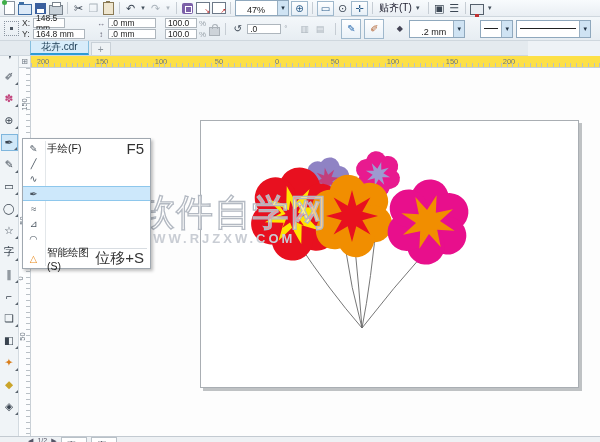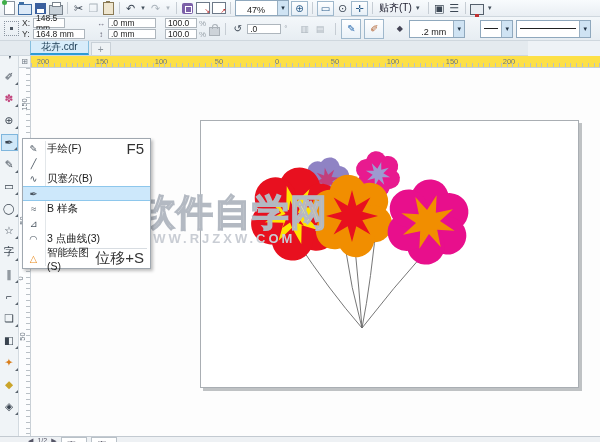"贝塞尔(B)" span.mlabel { html: <span>贝塞尔(B)</span> -> none }
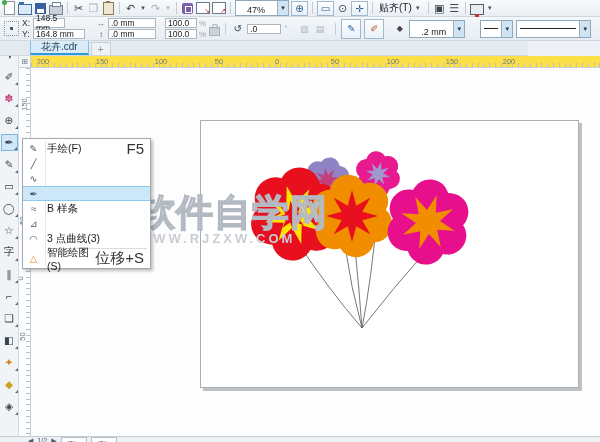"B 样条" span.mlabel { html: <span>B 样条</span> -> none }
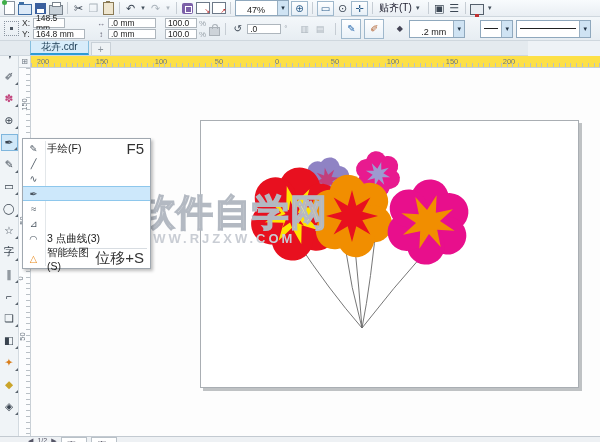"软件自学网" #wm .l1 { font-weight: bold -> normal }
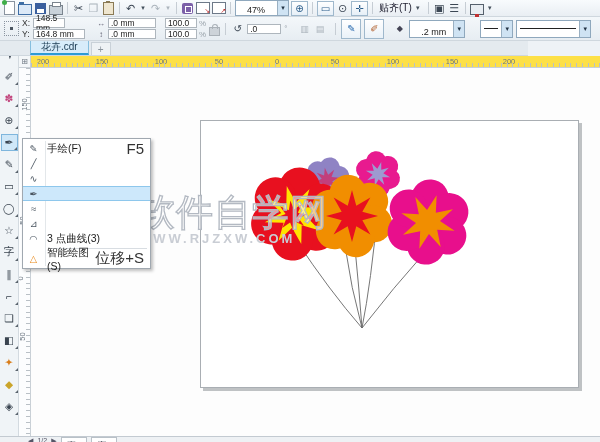"3 点曲线(3)" span.mlabel { html: <span>3 点曲线(3)</span> -> none }
